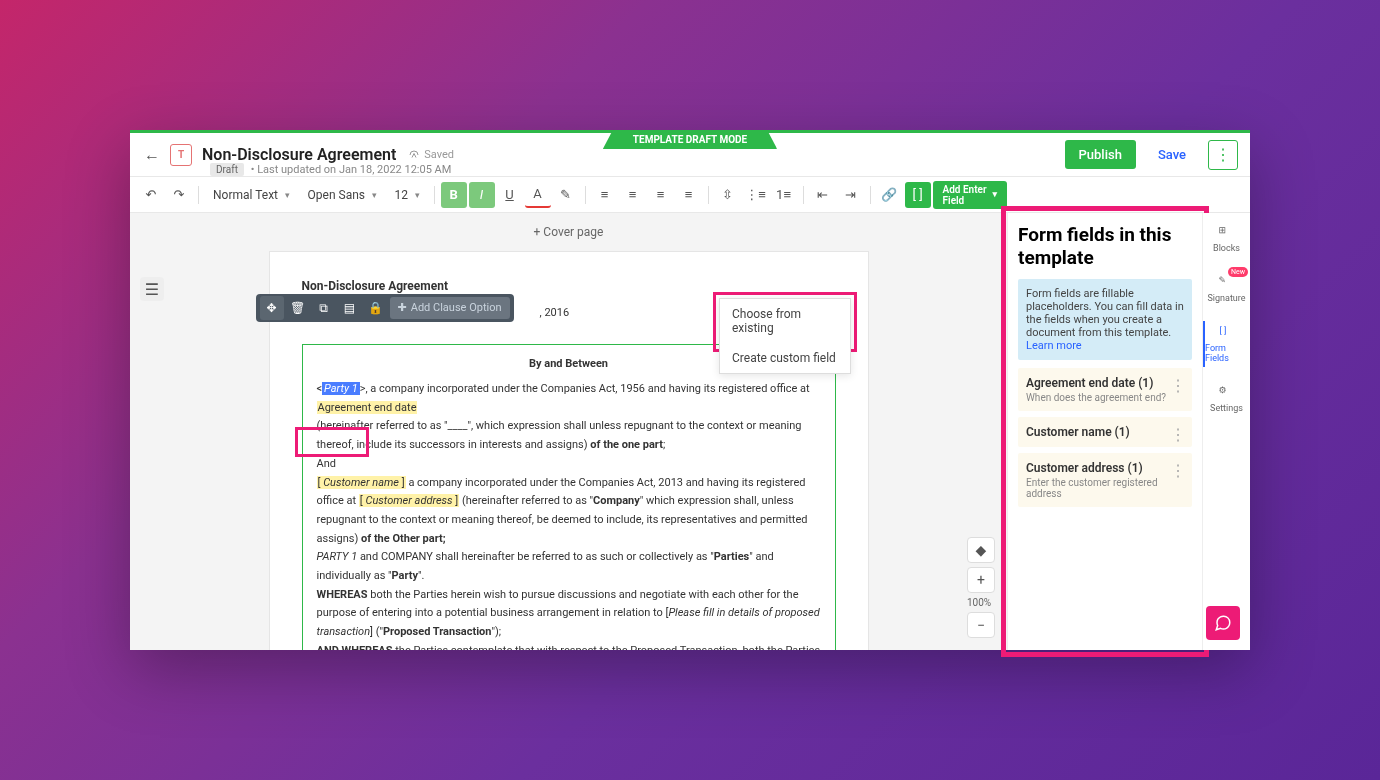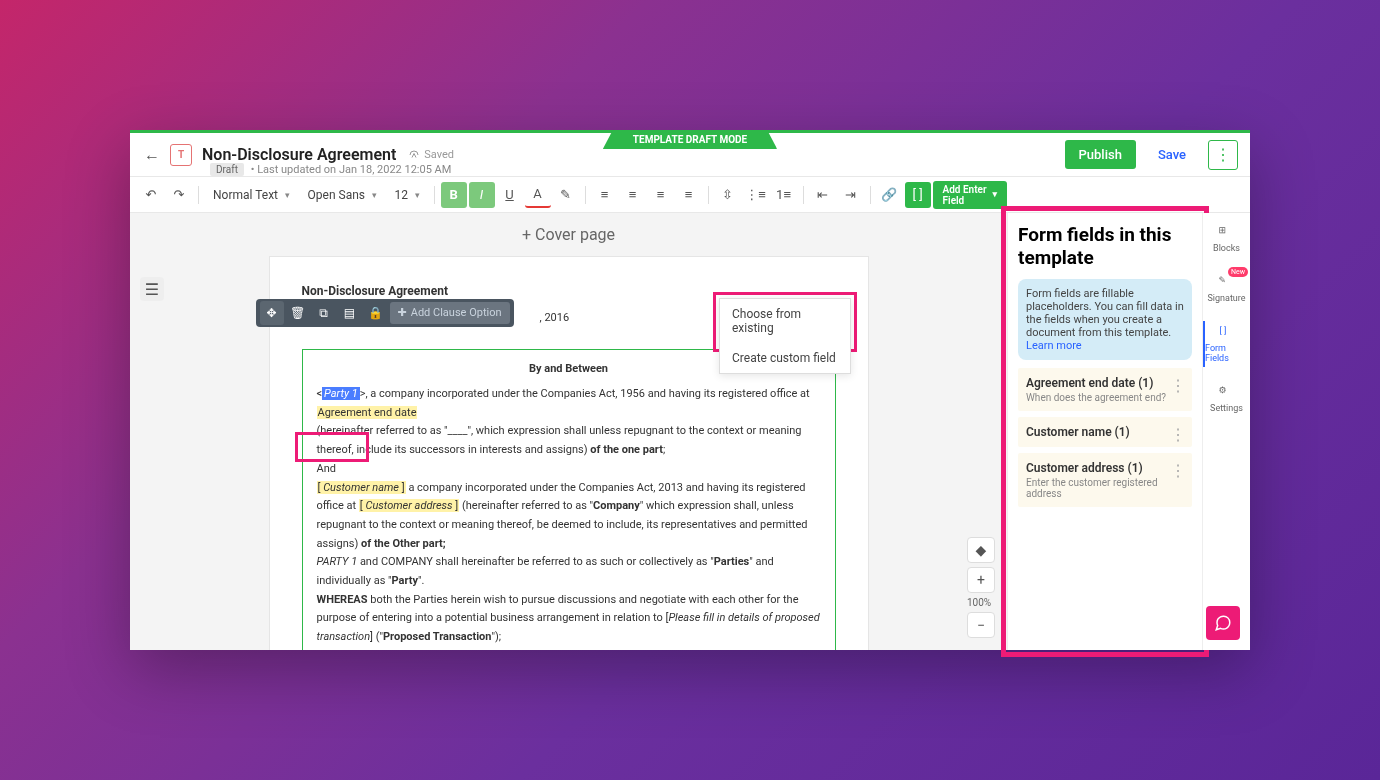"+ Cover page" .cover { font-size: 16px -> 12px }
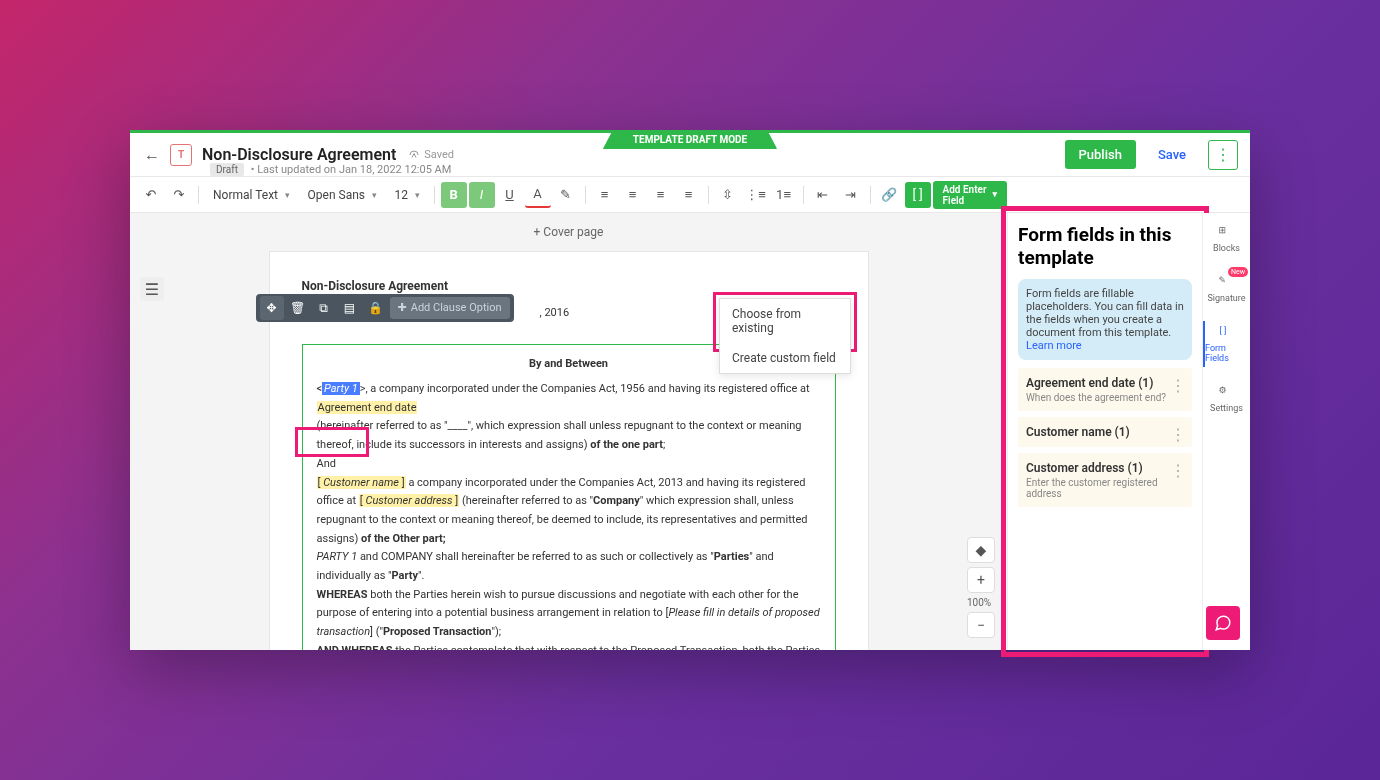"Form fields are fillable placeholders." .infobox { border-radius: 8px -> 2px }
